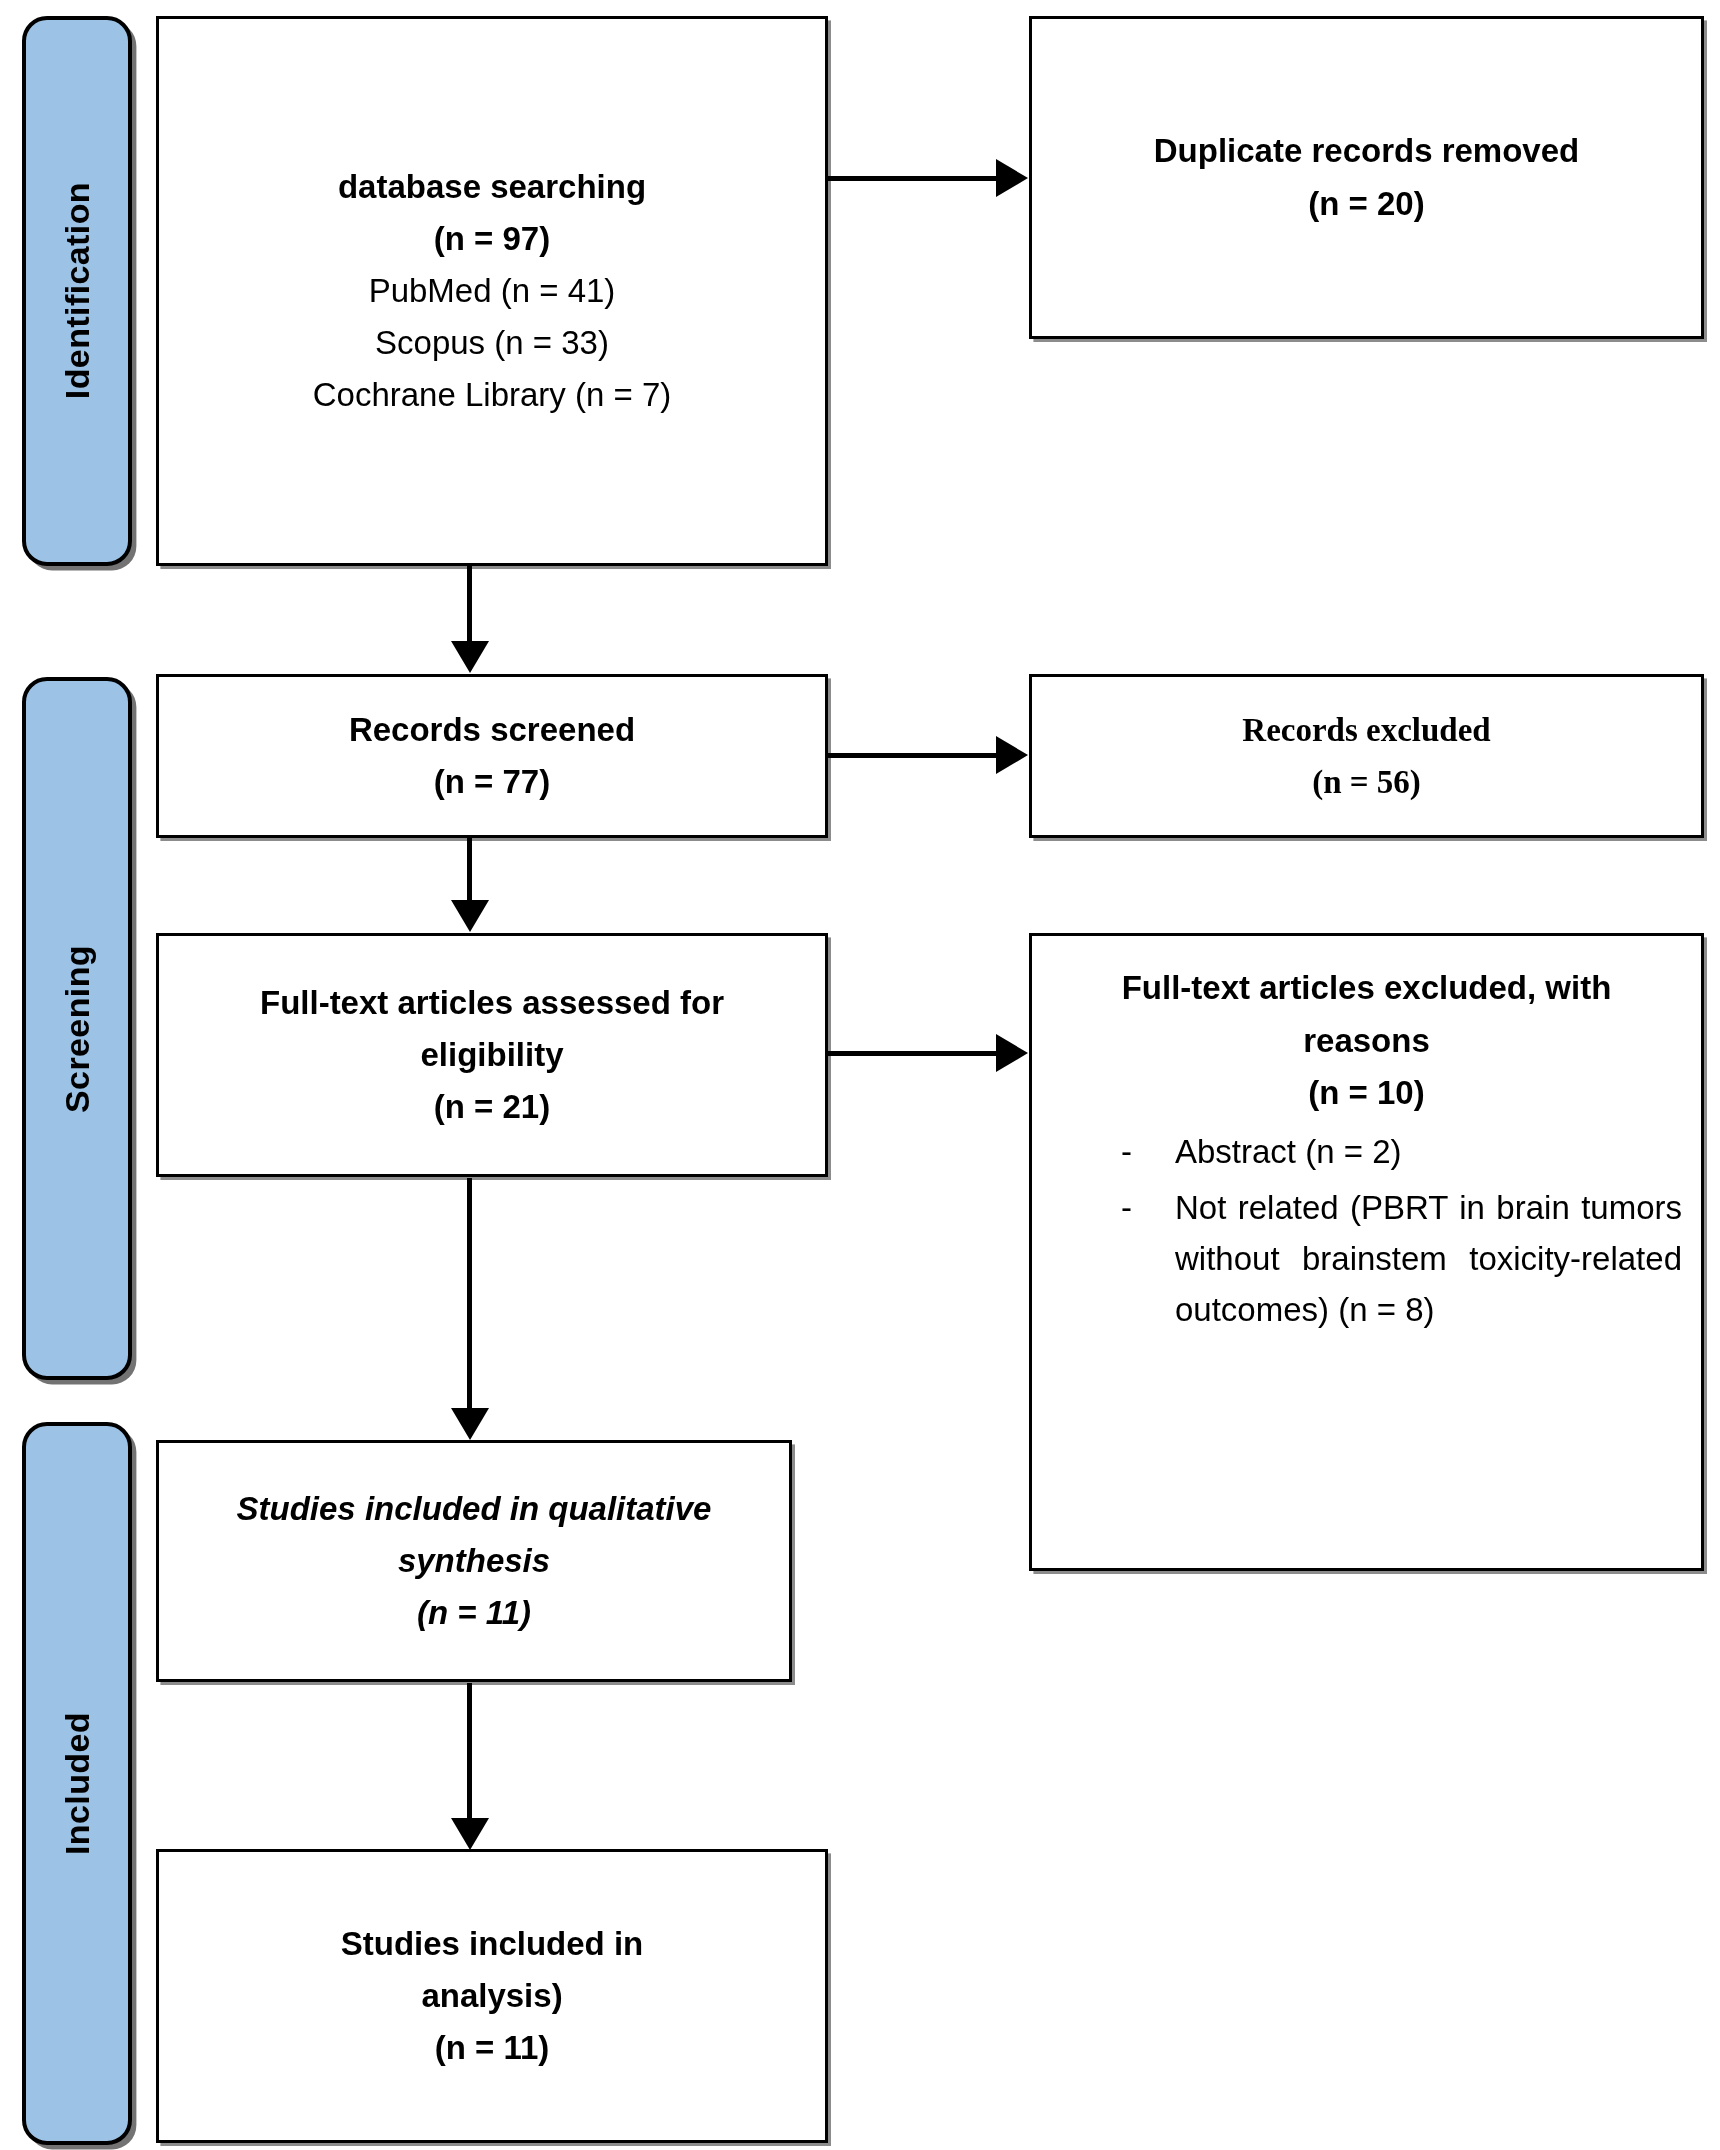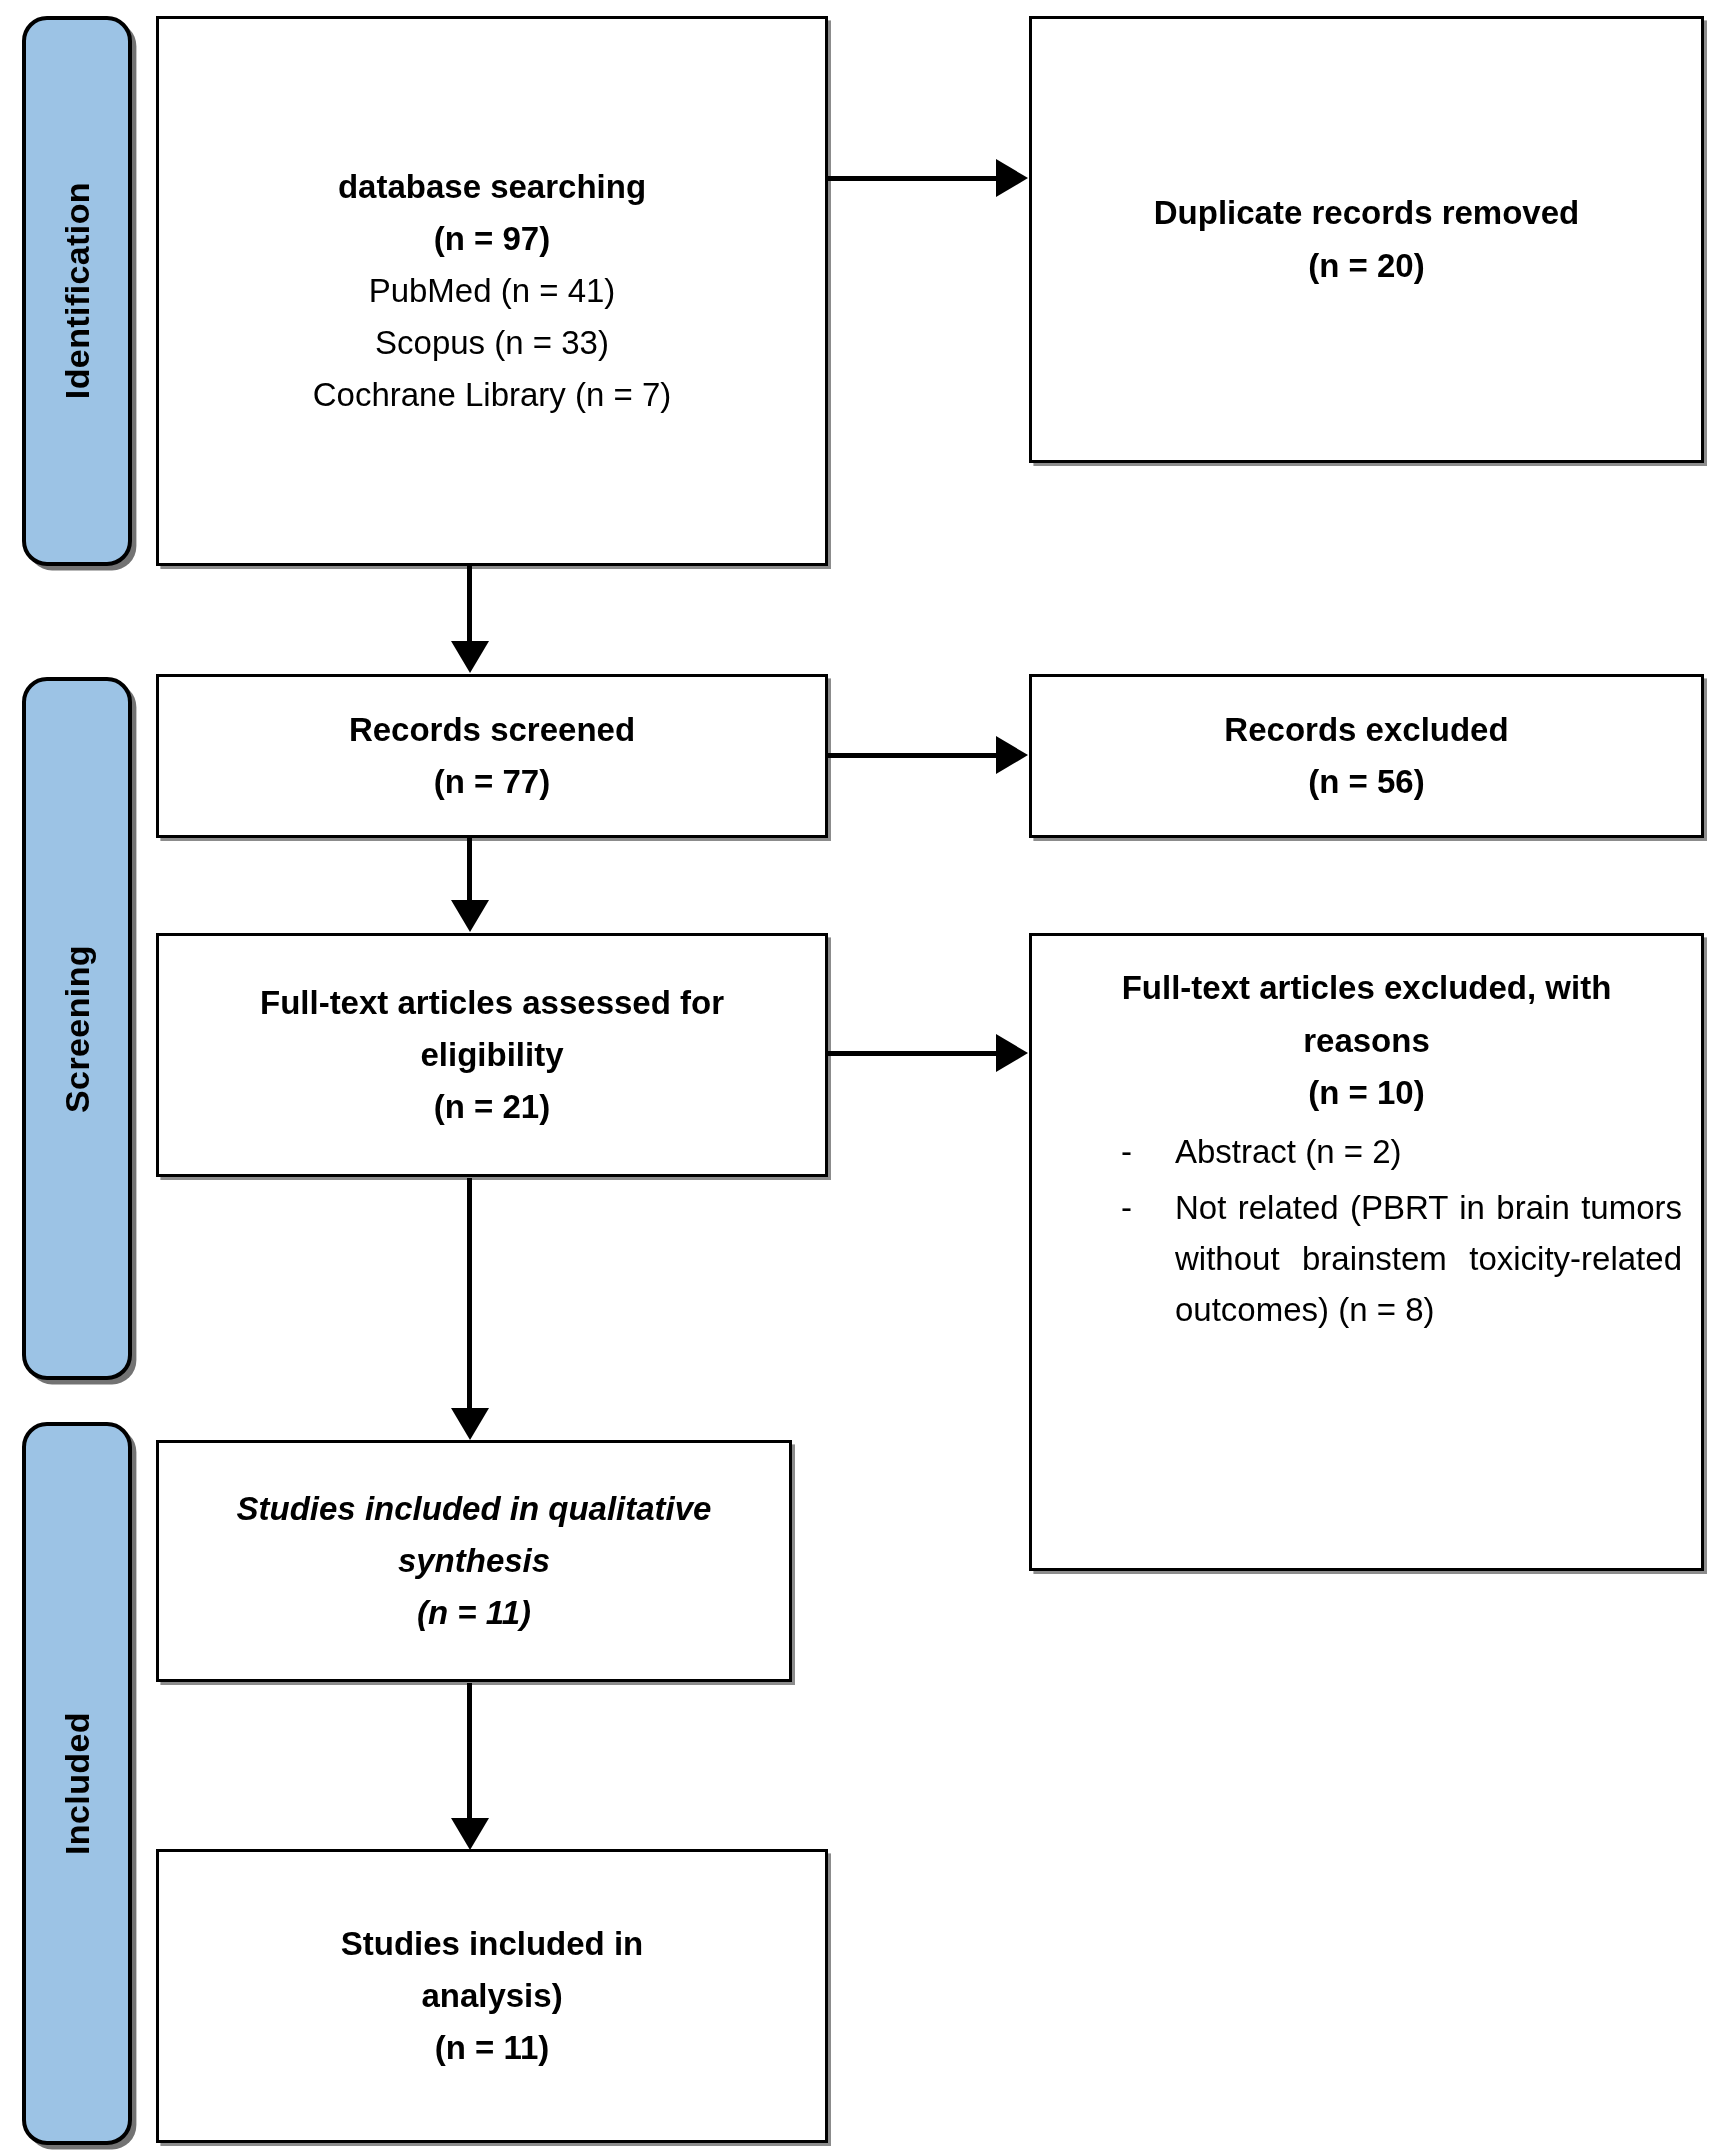"Duplicate records removed" div.fbox { height: 447px -> 323px }
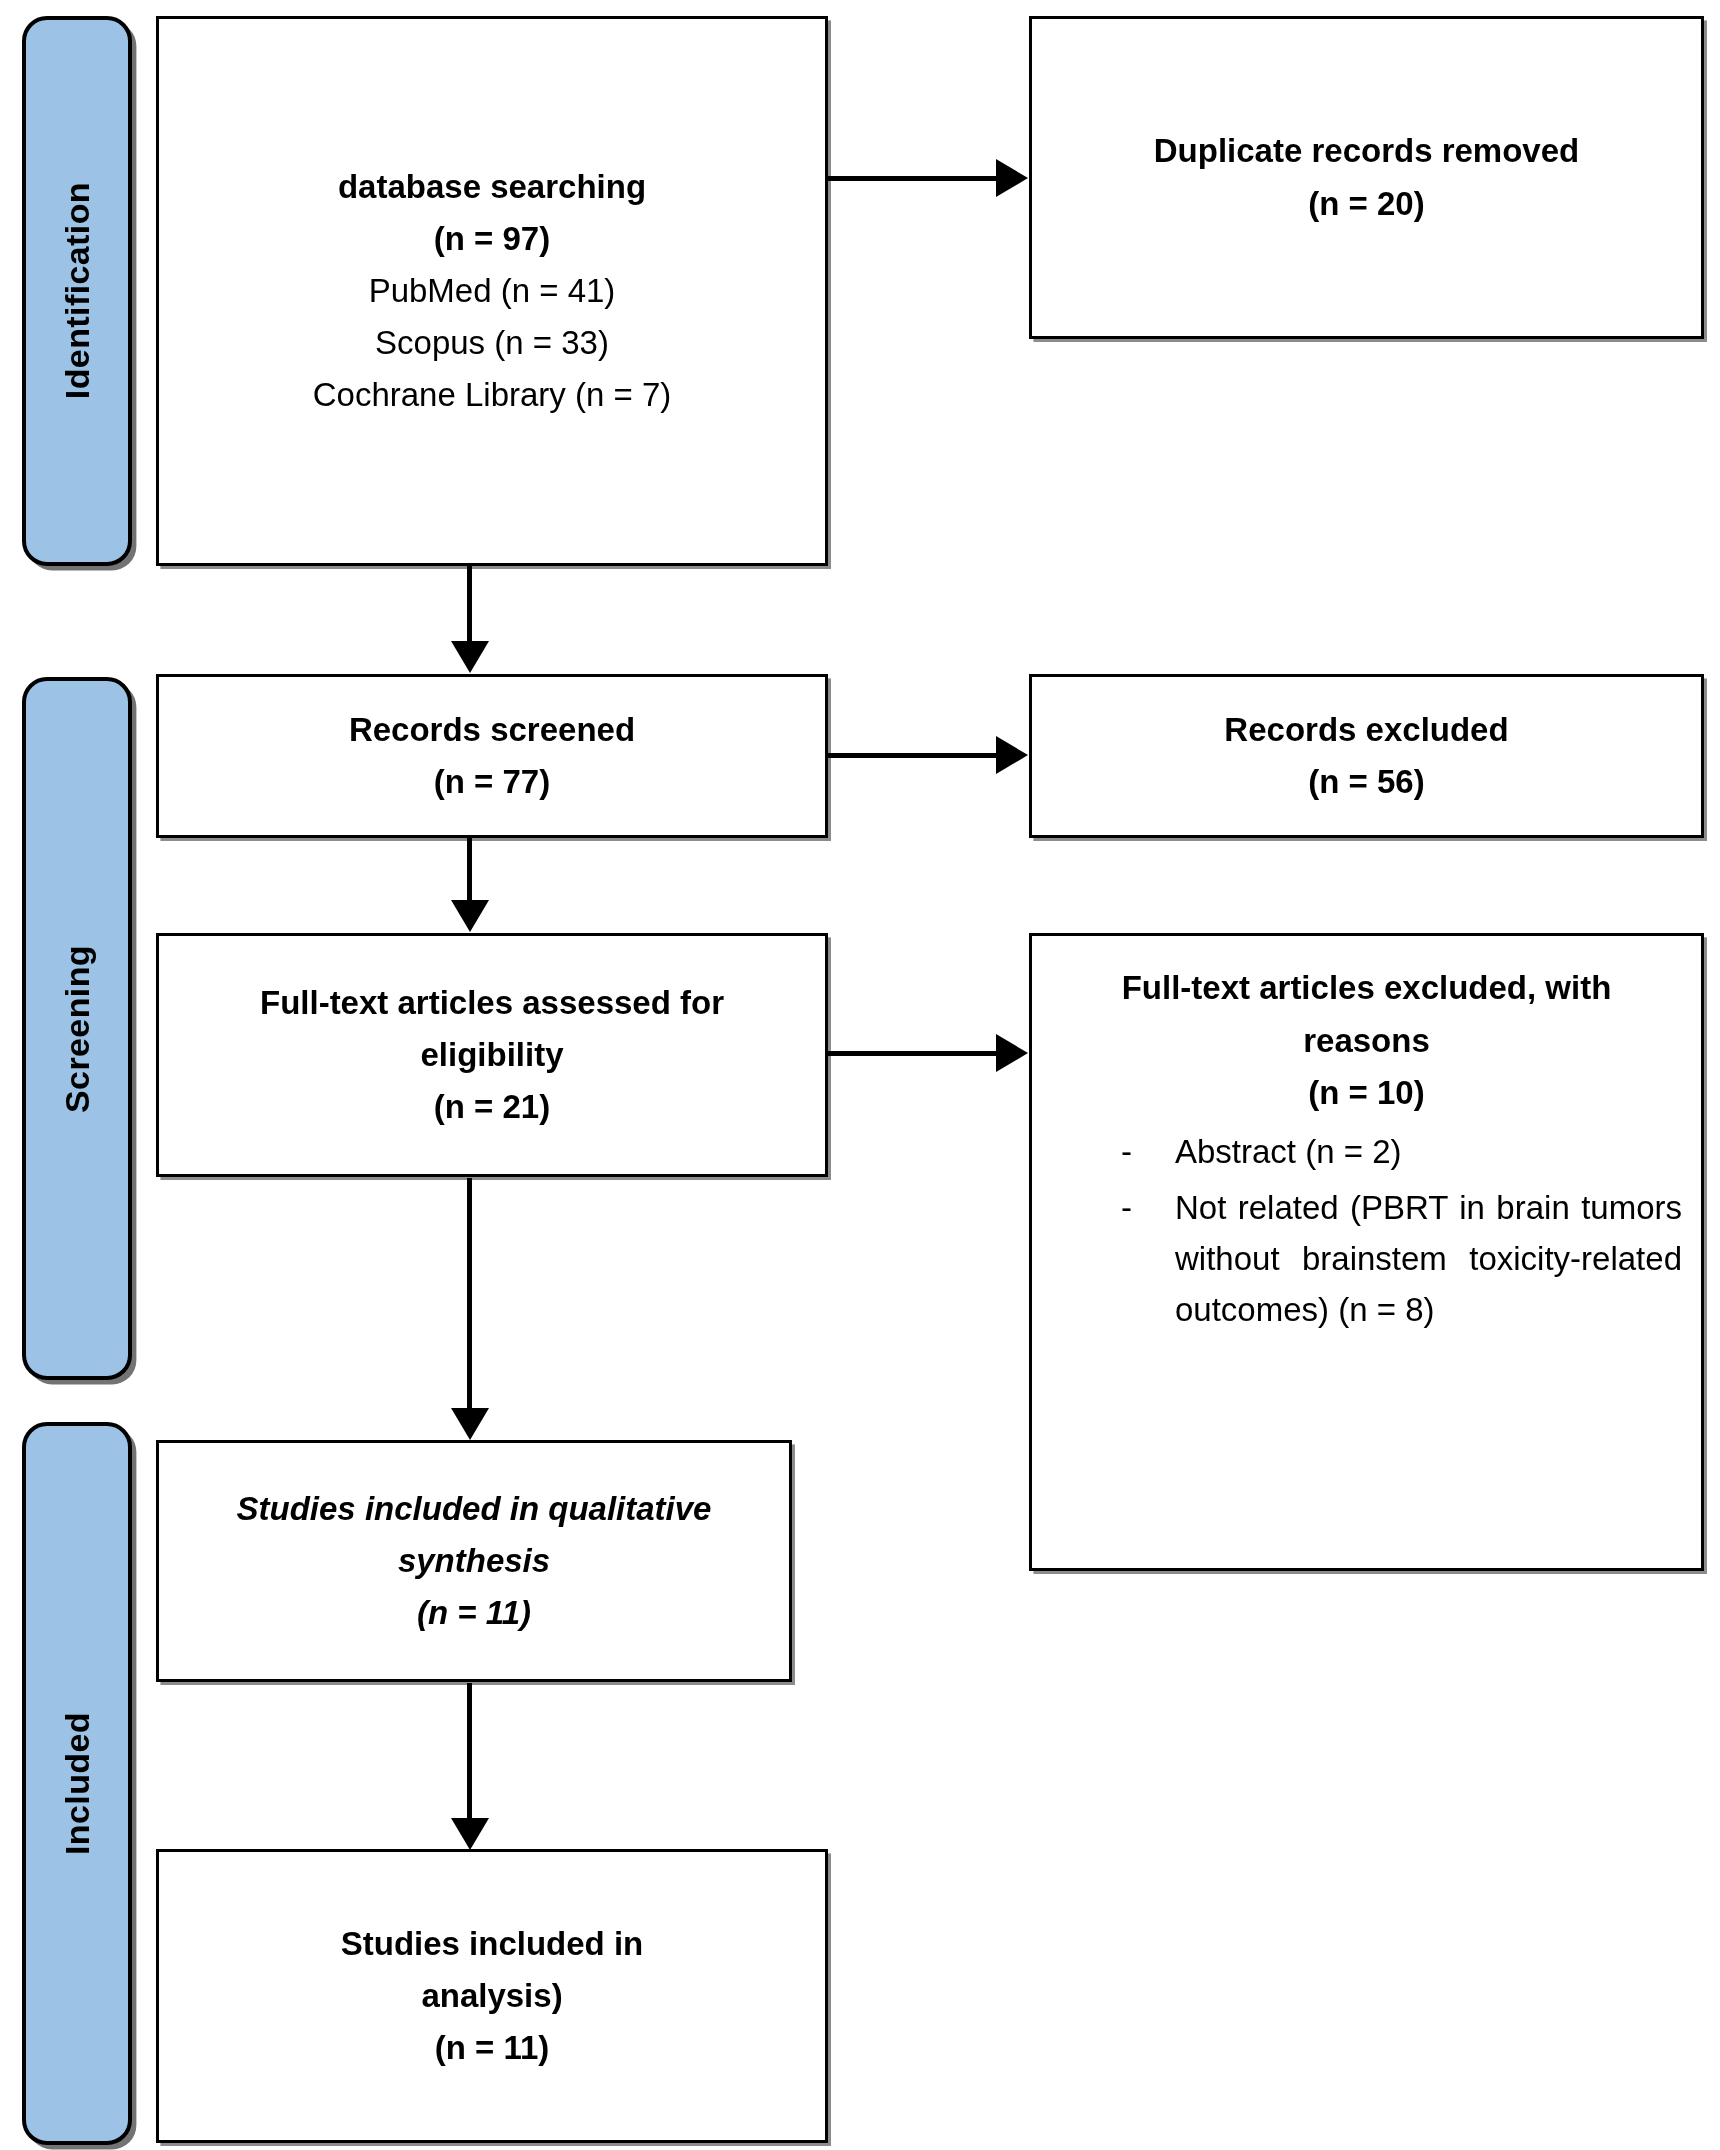"Records excluded" div.fbox { font-family: none -> Liberation Serif, serif }
